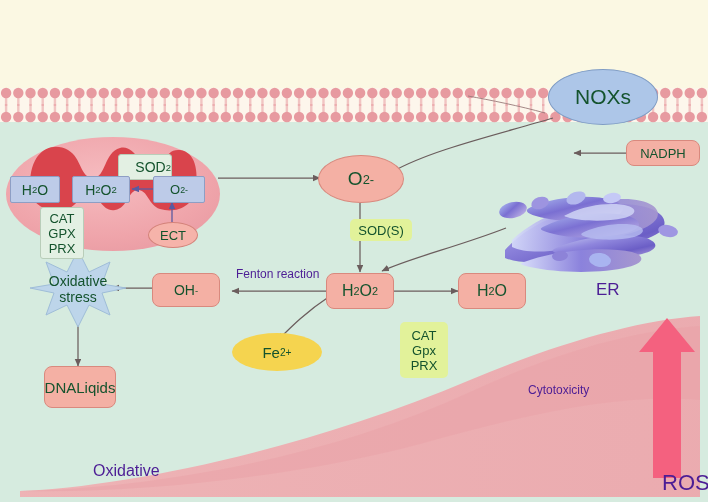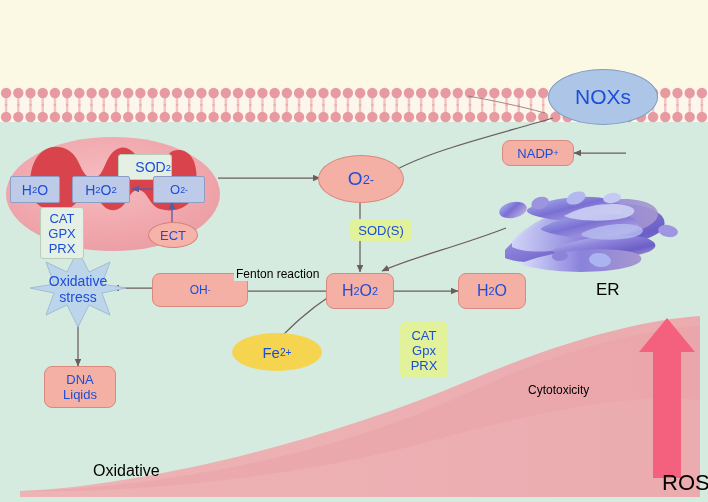"NOXs" .node { color: #1d4ed8 -> #14532d }
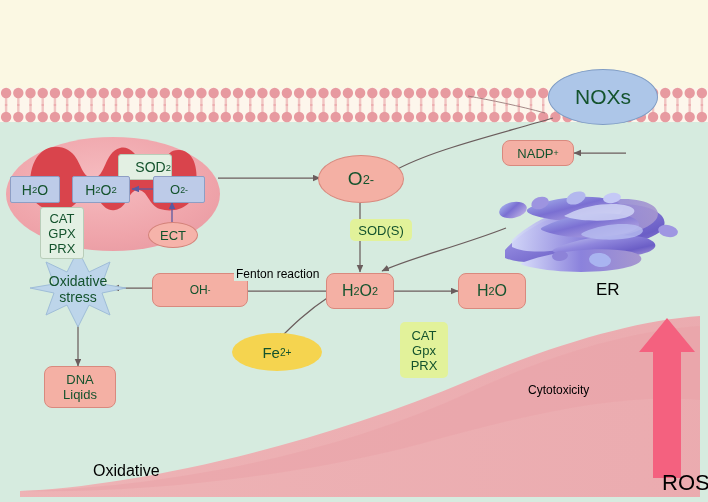"NADP" div.node { html: <div> <span>NADP</span> <sup>+</sup> </div> -> none }
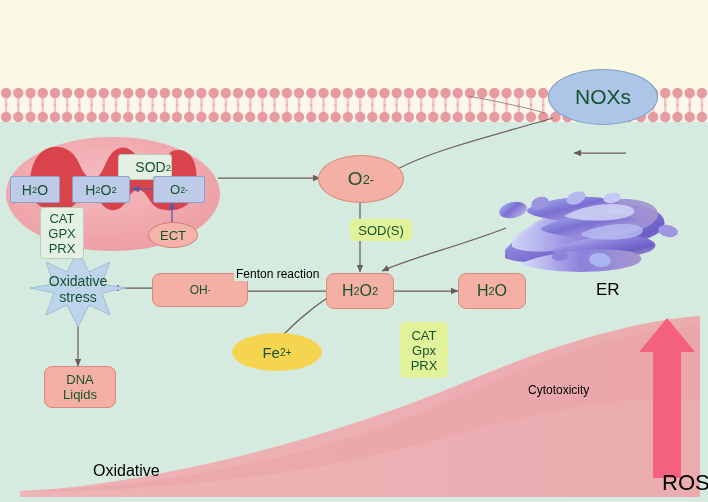"NADPH" div.node { html: none -> <div> <span>NADPH</span> </div> }
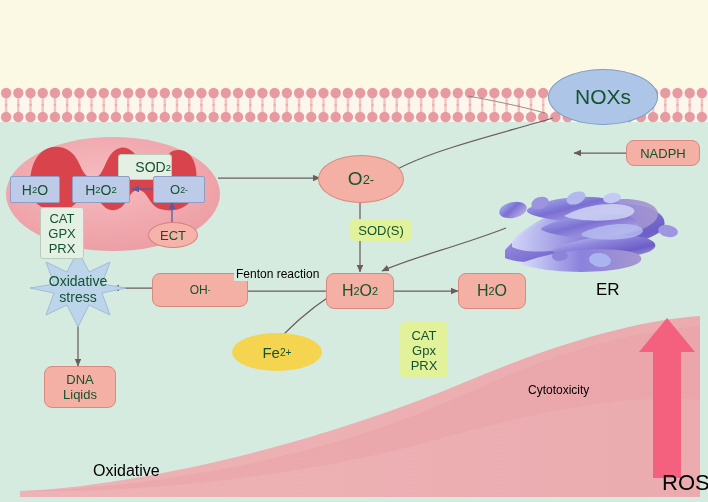"Fenton reaction" .lbl { color: #000000 -> #4c1d95 }
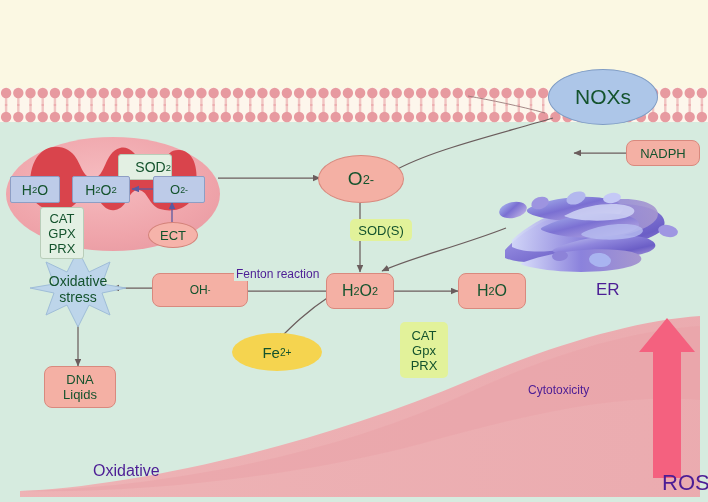"OH" div.node { font-size: 12px -> 14px; width: 96px -> 68px }
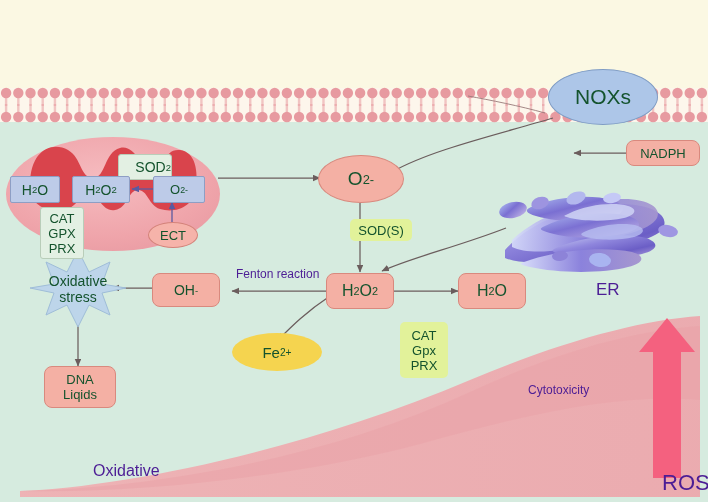"DNA" div.node { flex-direction: column -> row; font-size: 13px -> 15px }
